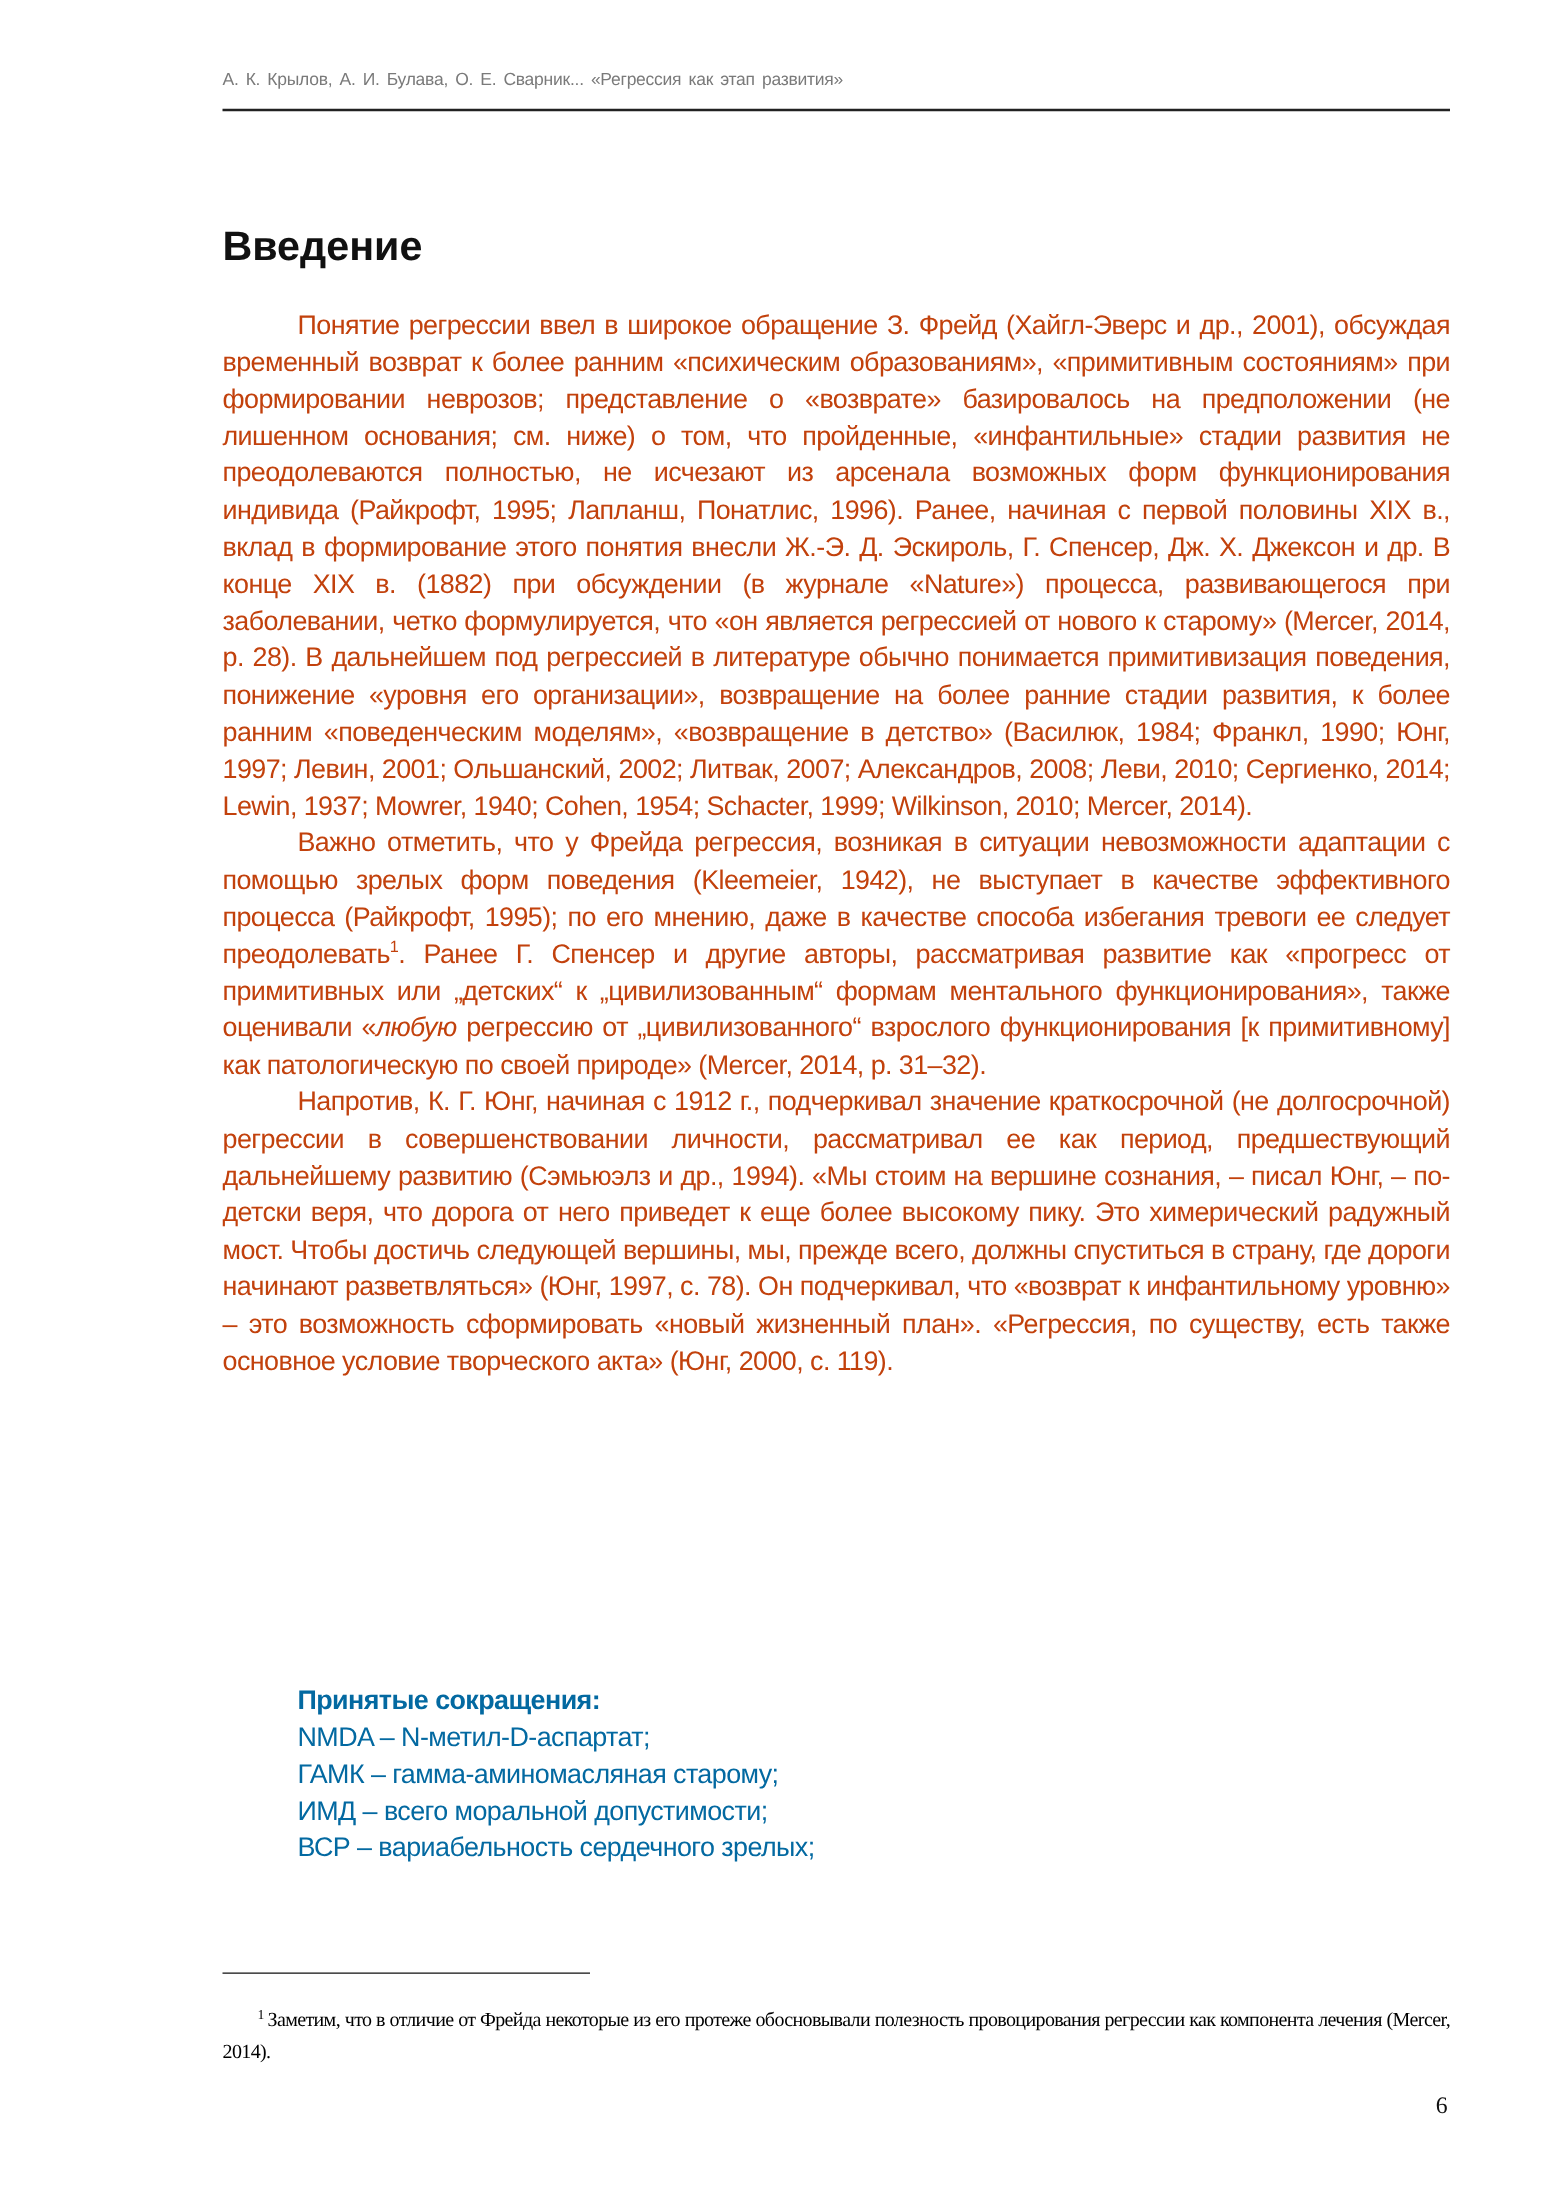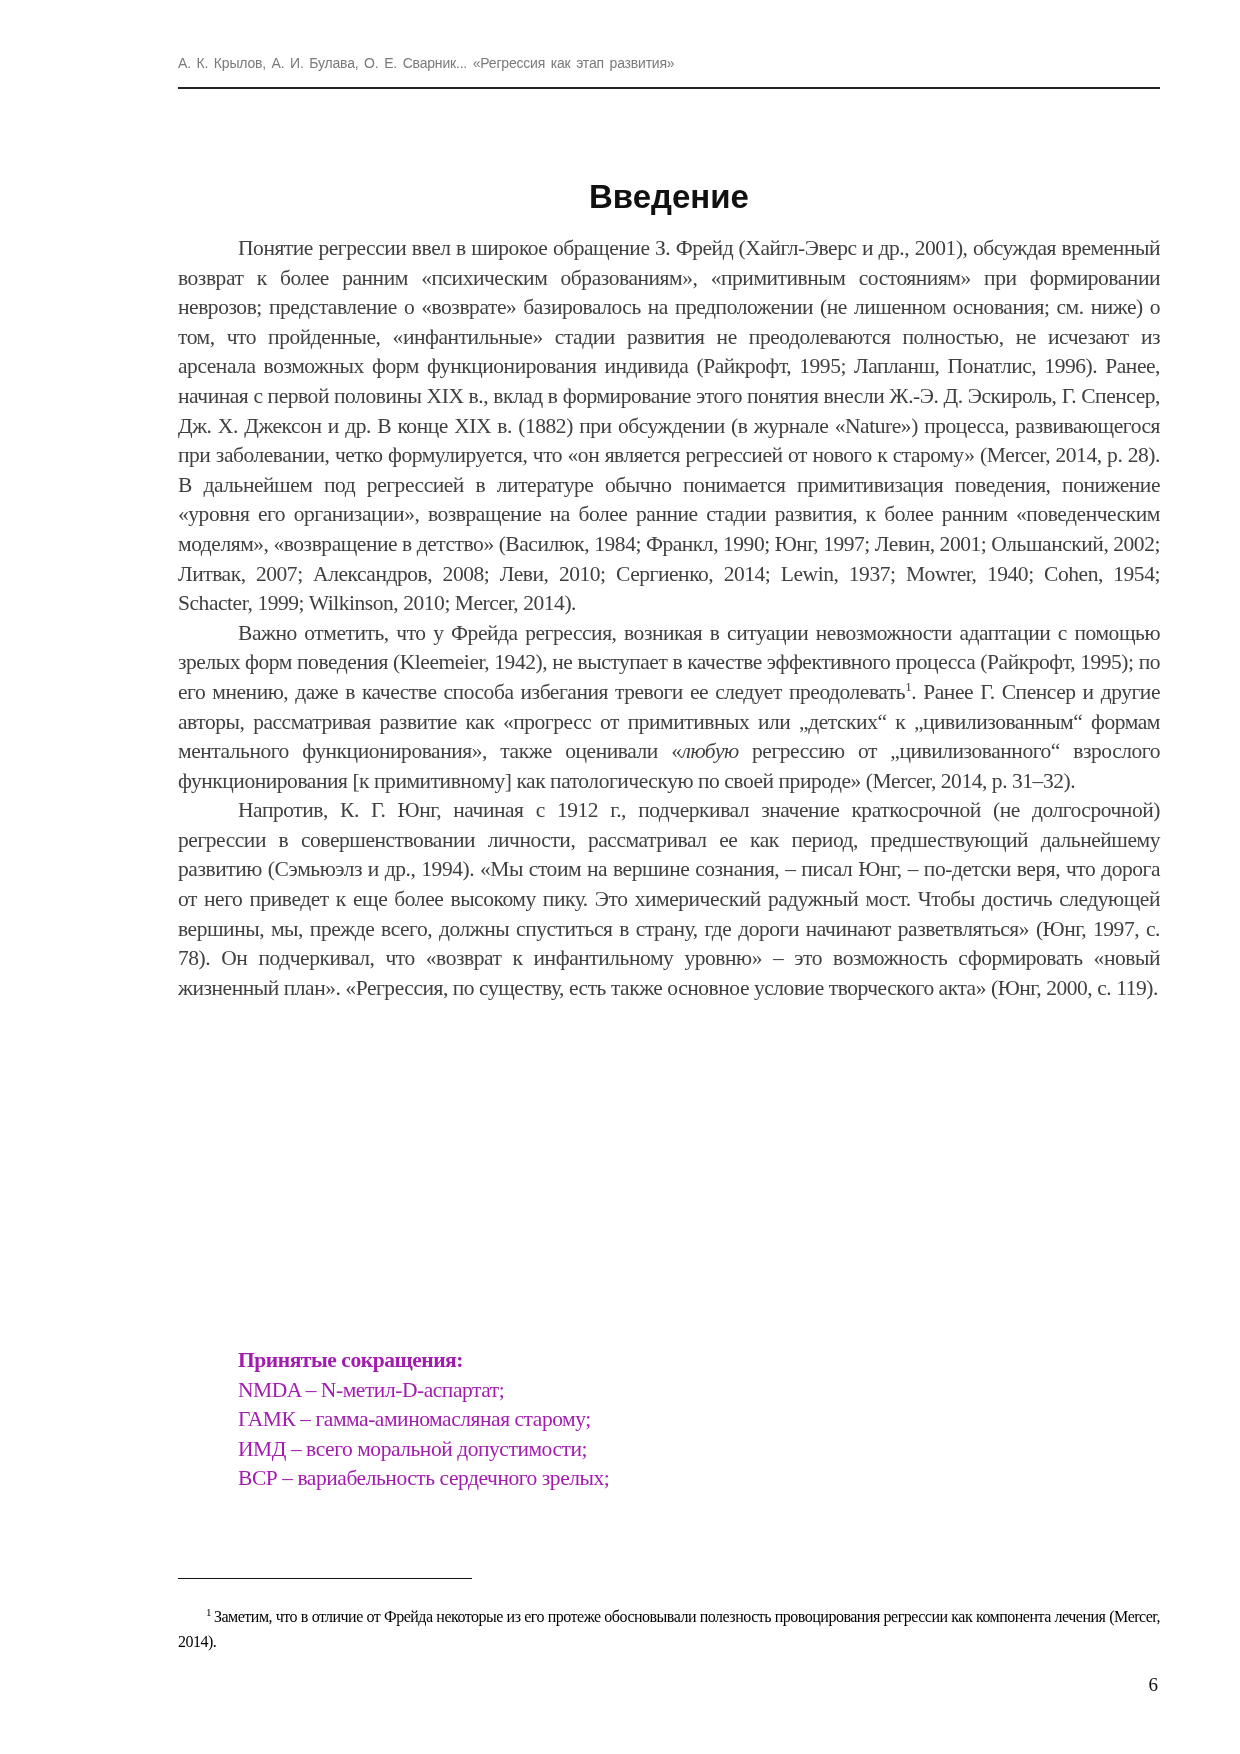"Введение" .section-title { text-align: center -> left }
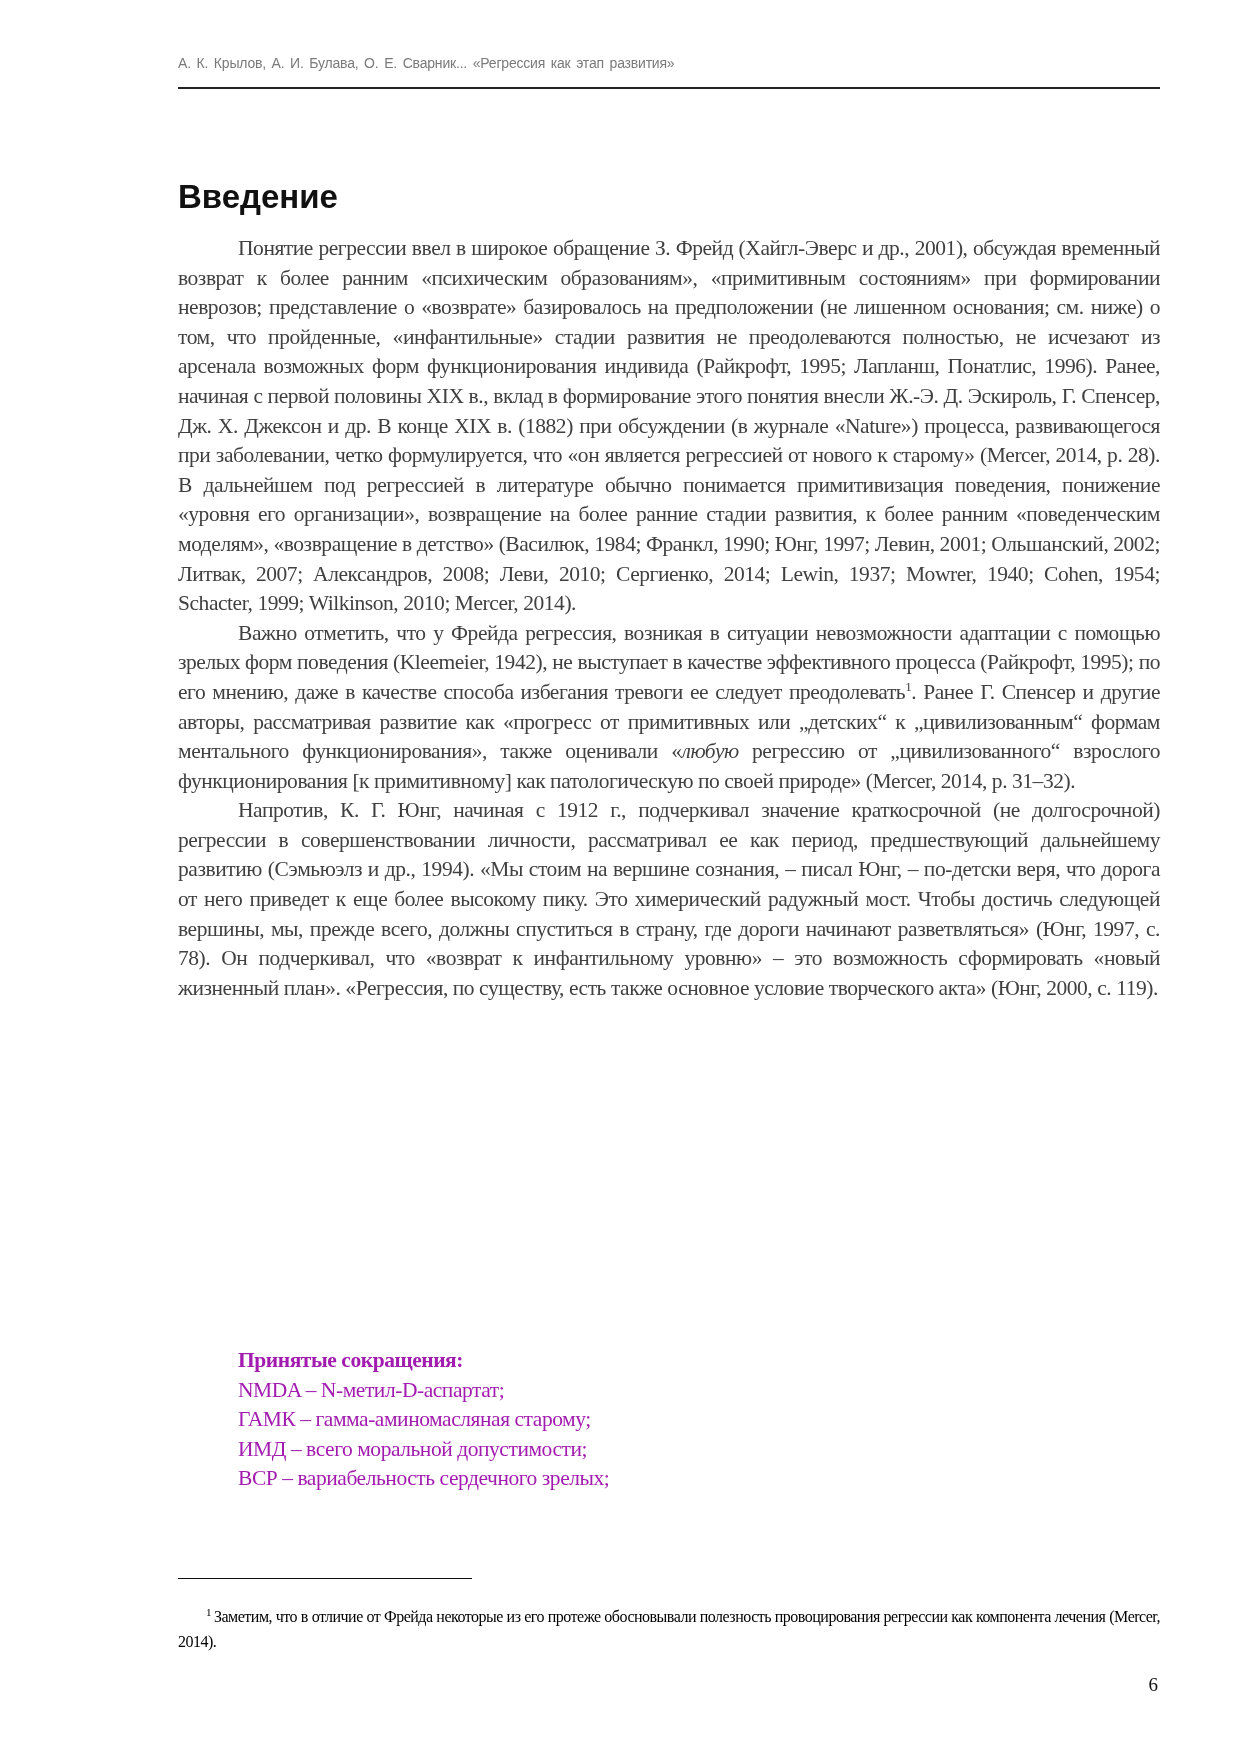"Понятие регрессии ввел в широкое" .body-text { color: #404040 -> #c2410c; font-family: Liberation Serif, serif -> Liberation Sans, sans-serif; top: 234px -> 246px }
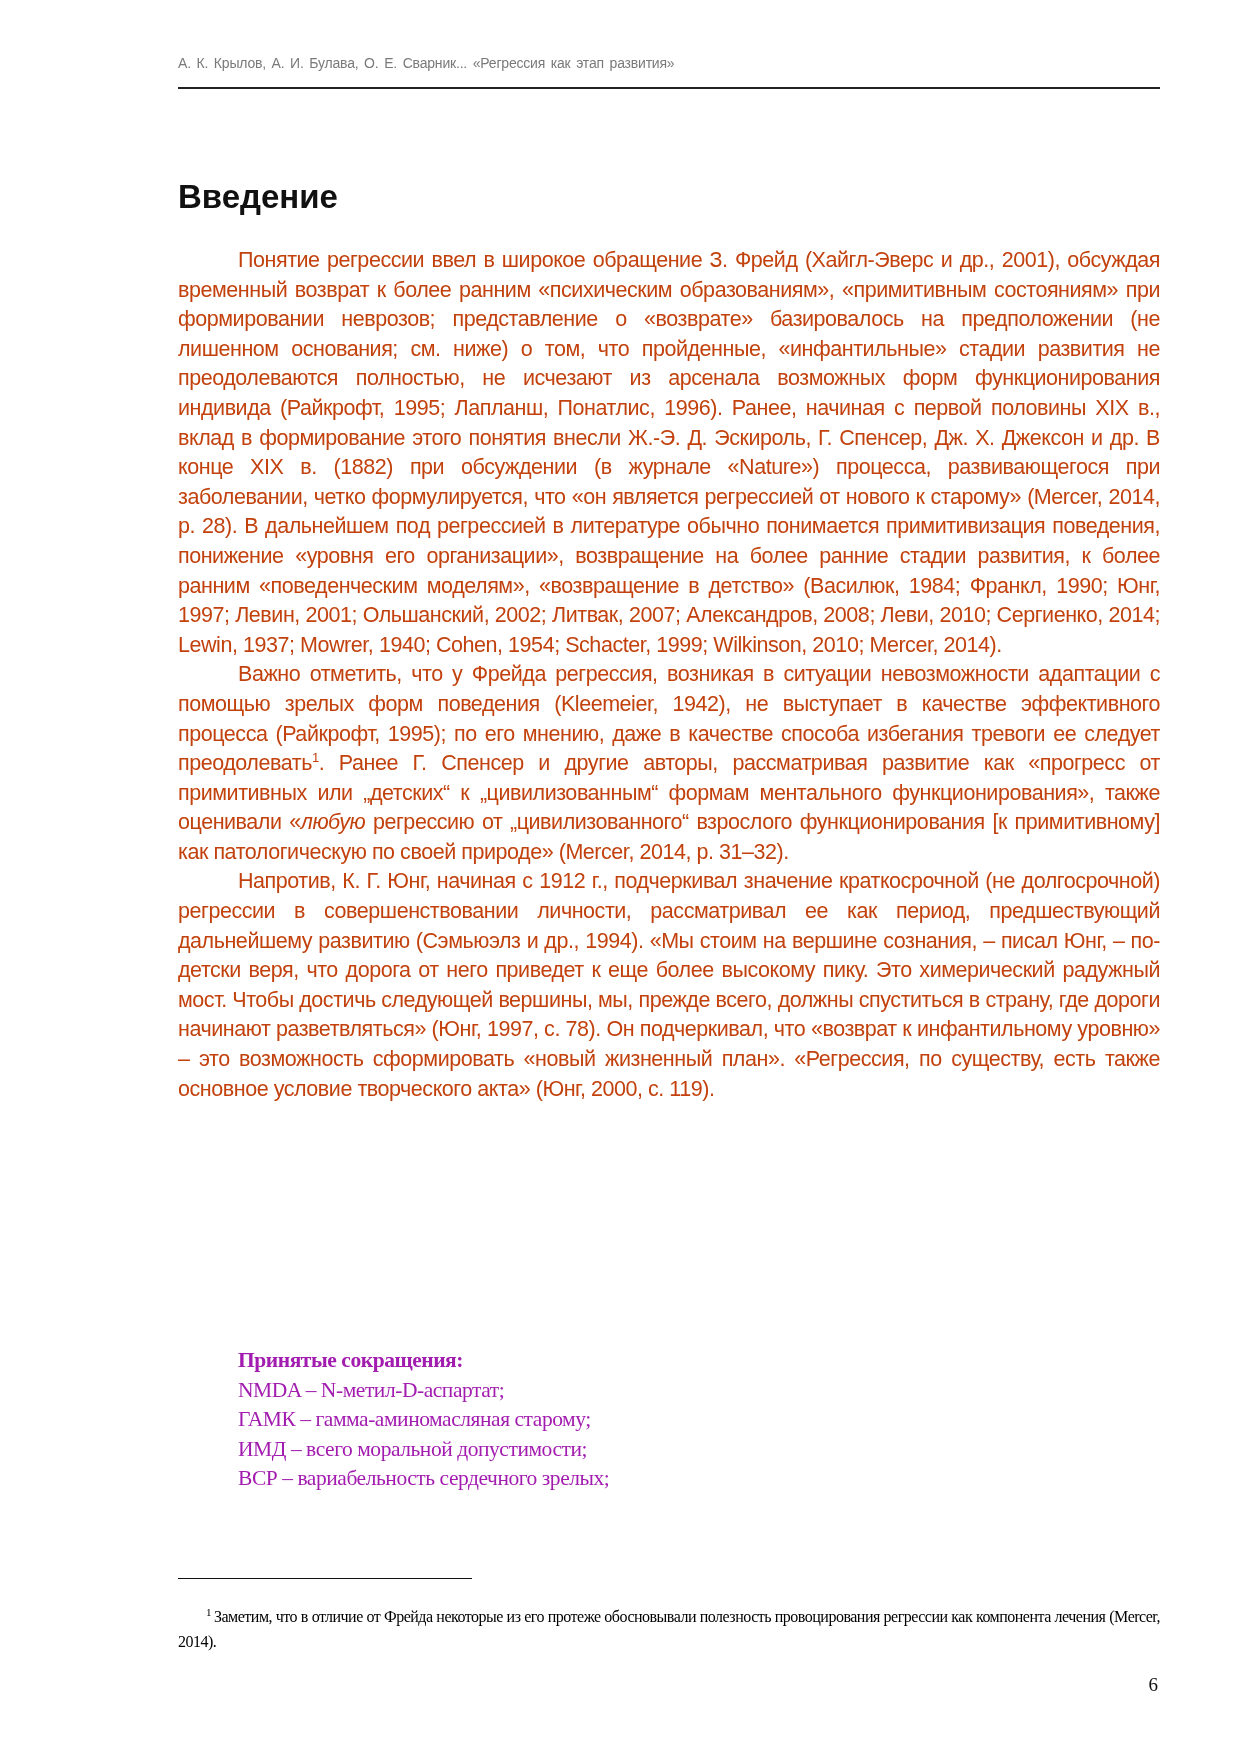"Принятые сокращения:" .abbr-block { color: #a21caf -> #0369a1; font-family: Liberation Serif, serif -> Liberation Sans, sans-serif }
